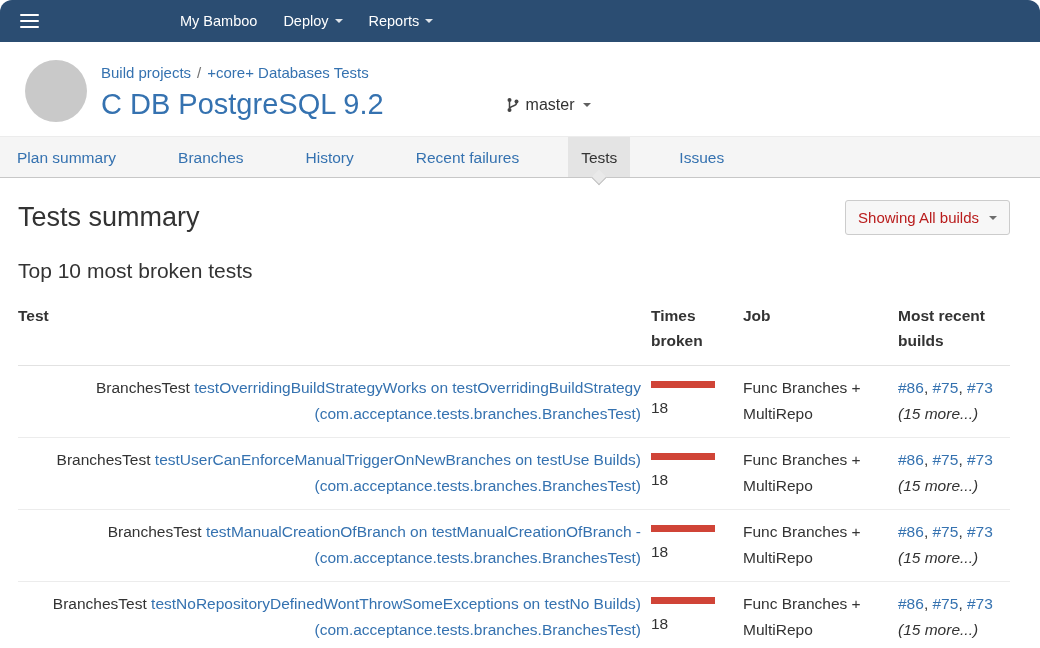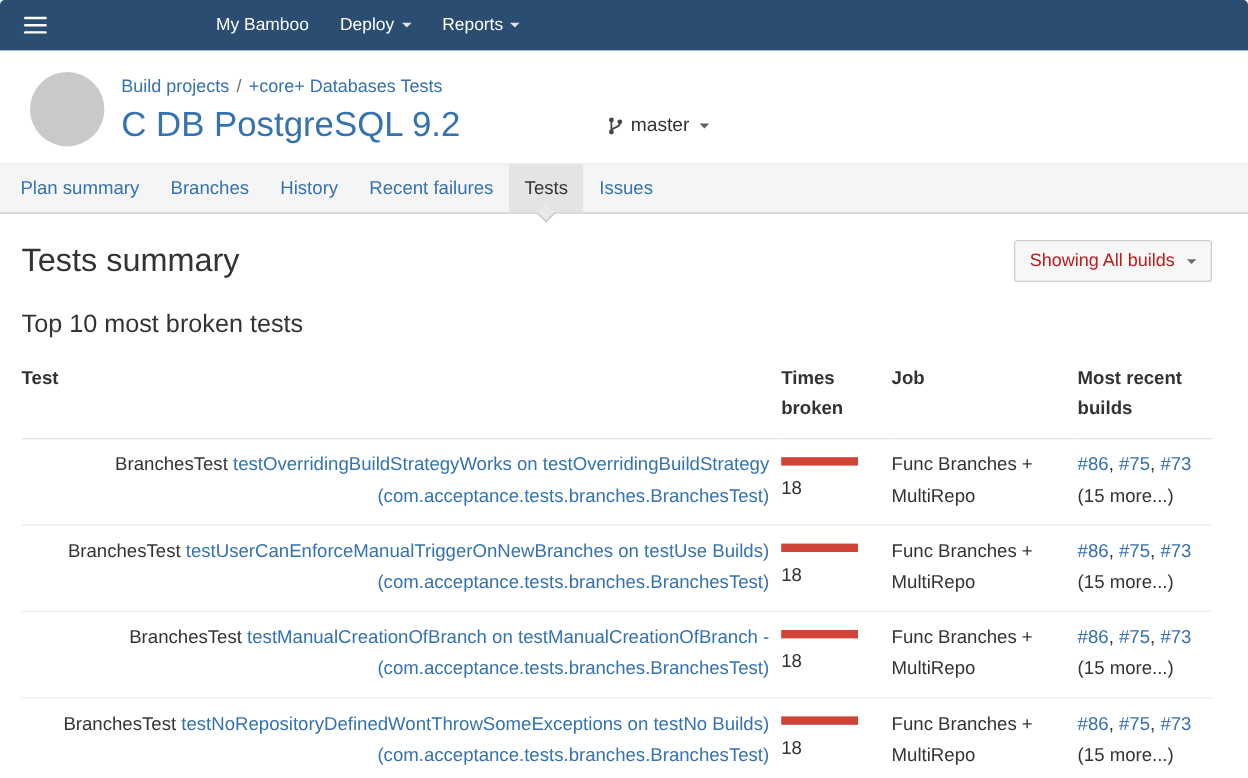"My Bamboo" .page { border-radius: 4px -> 12px }
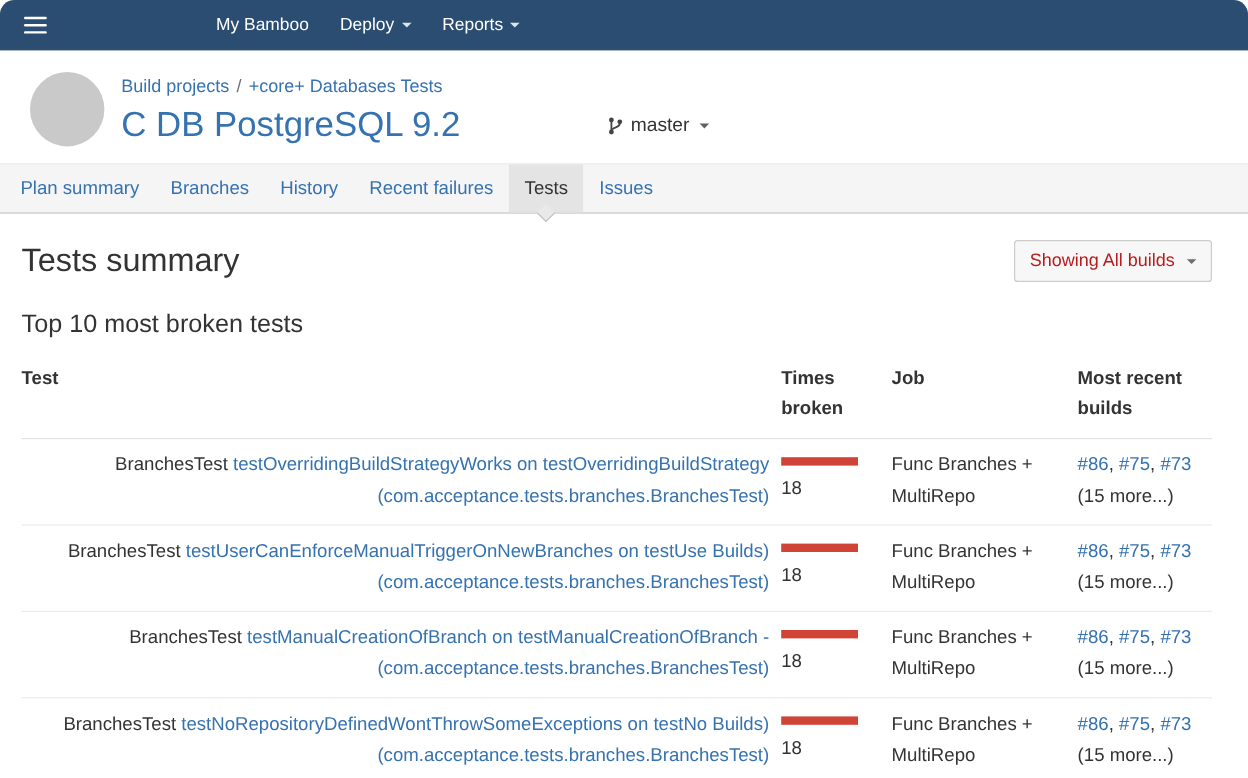"Plan summary" .tabbar { gap: none -> 36px }
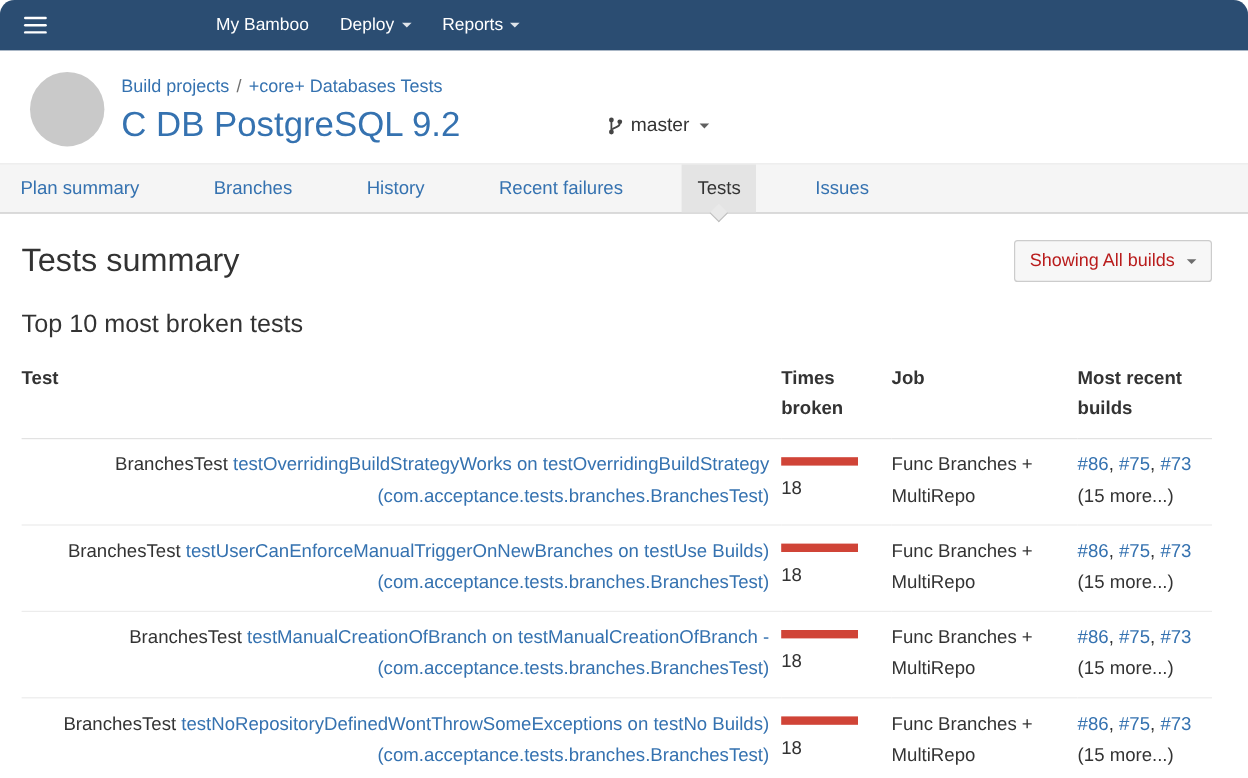"(15 more...)" .more-label { font-style: none -> italic }
